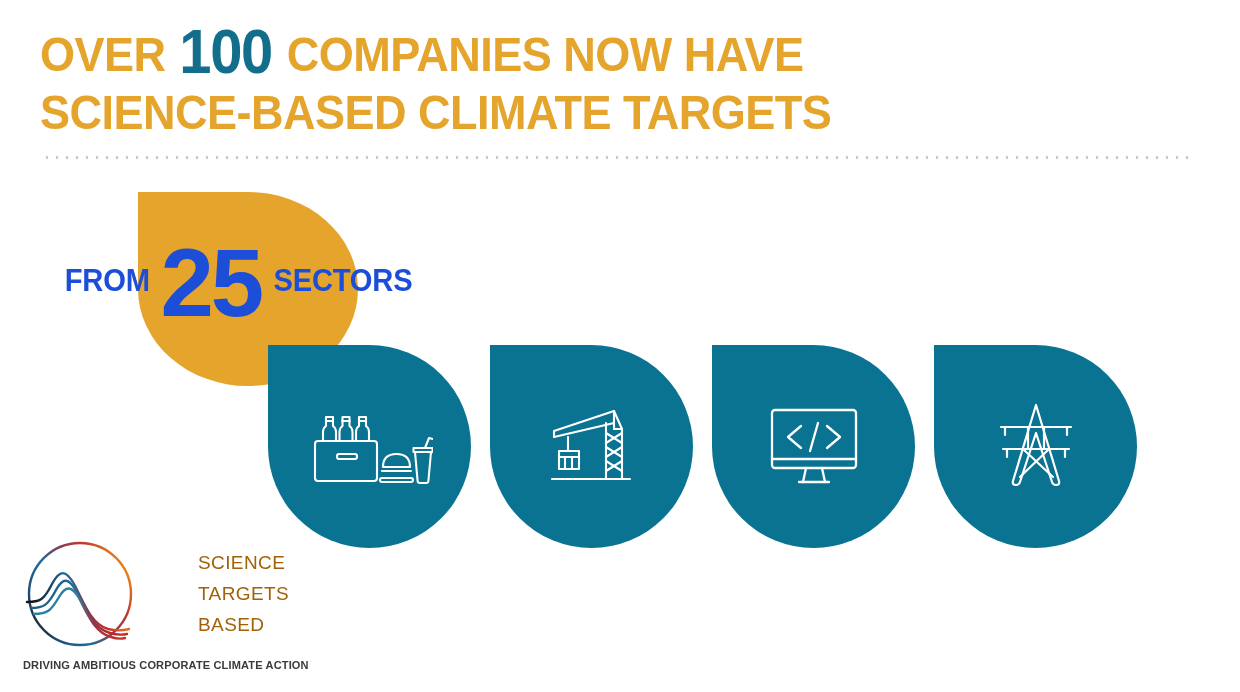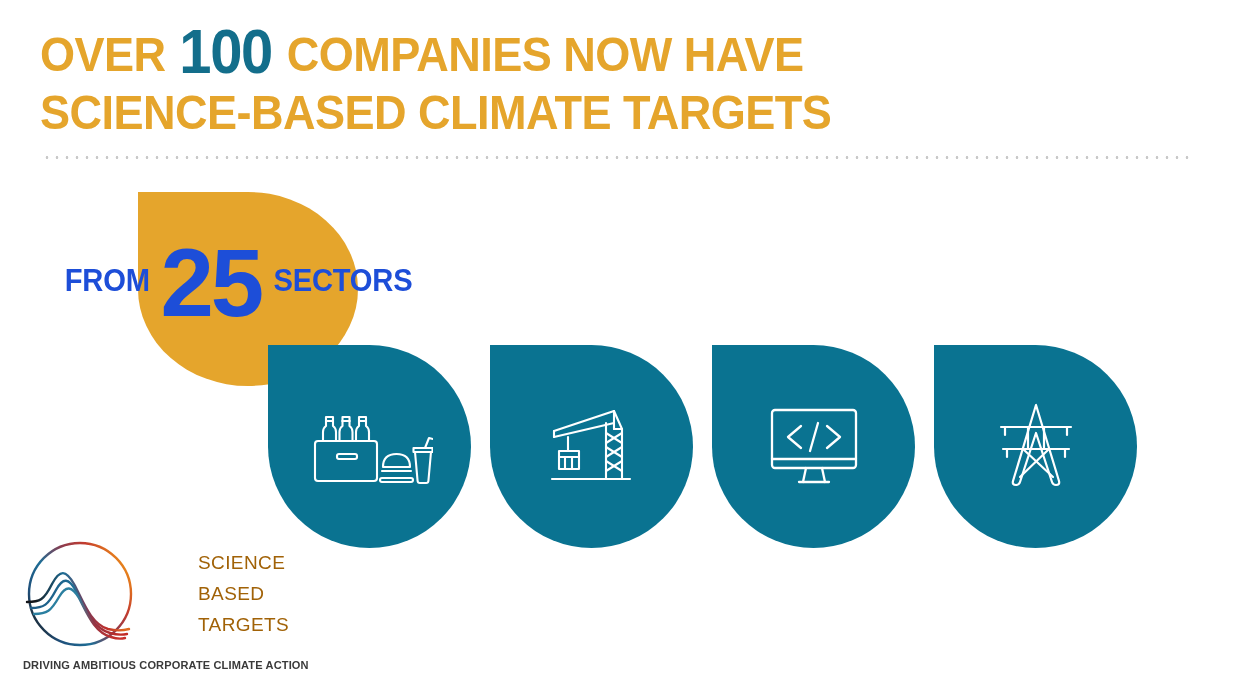"BASED" span { order: before "TARGETS" -> after "TARGETS" }
